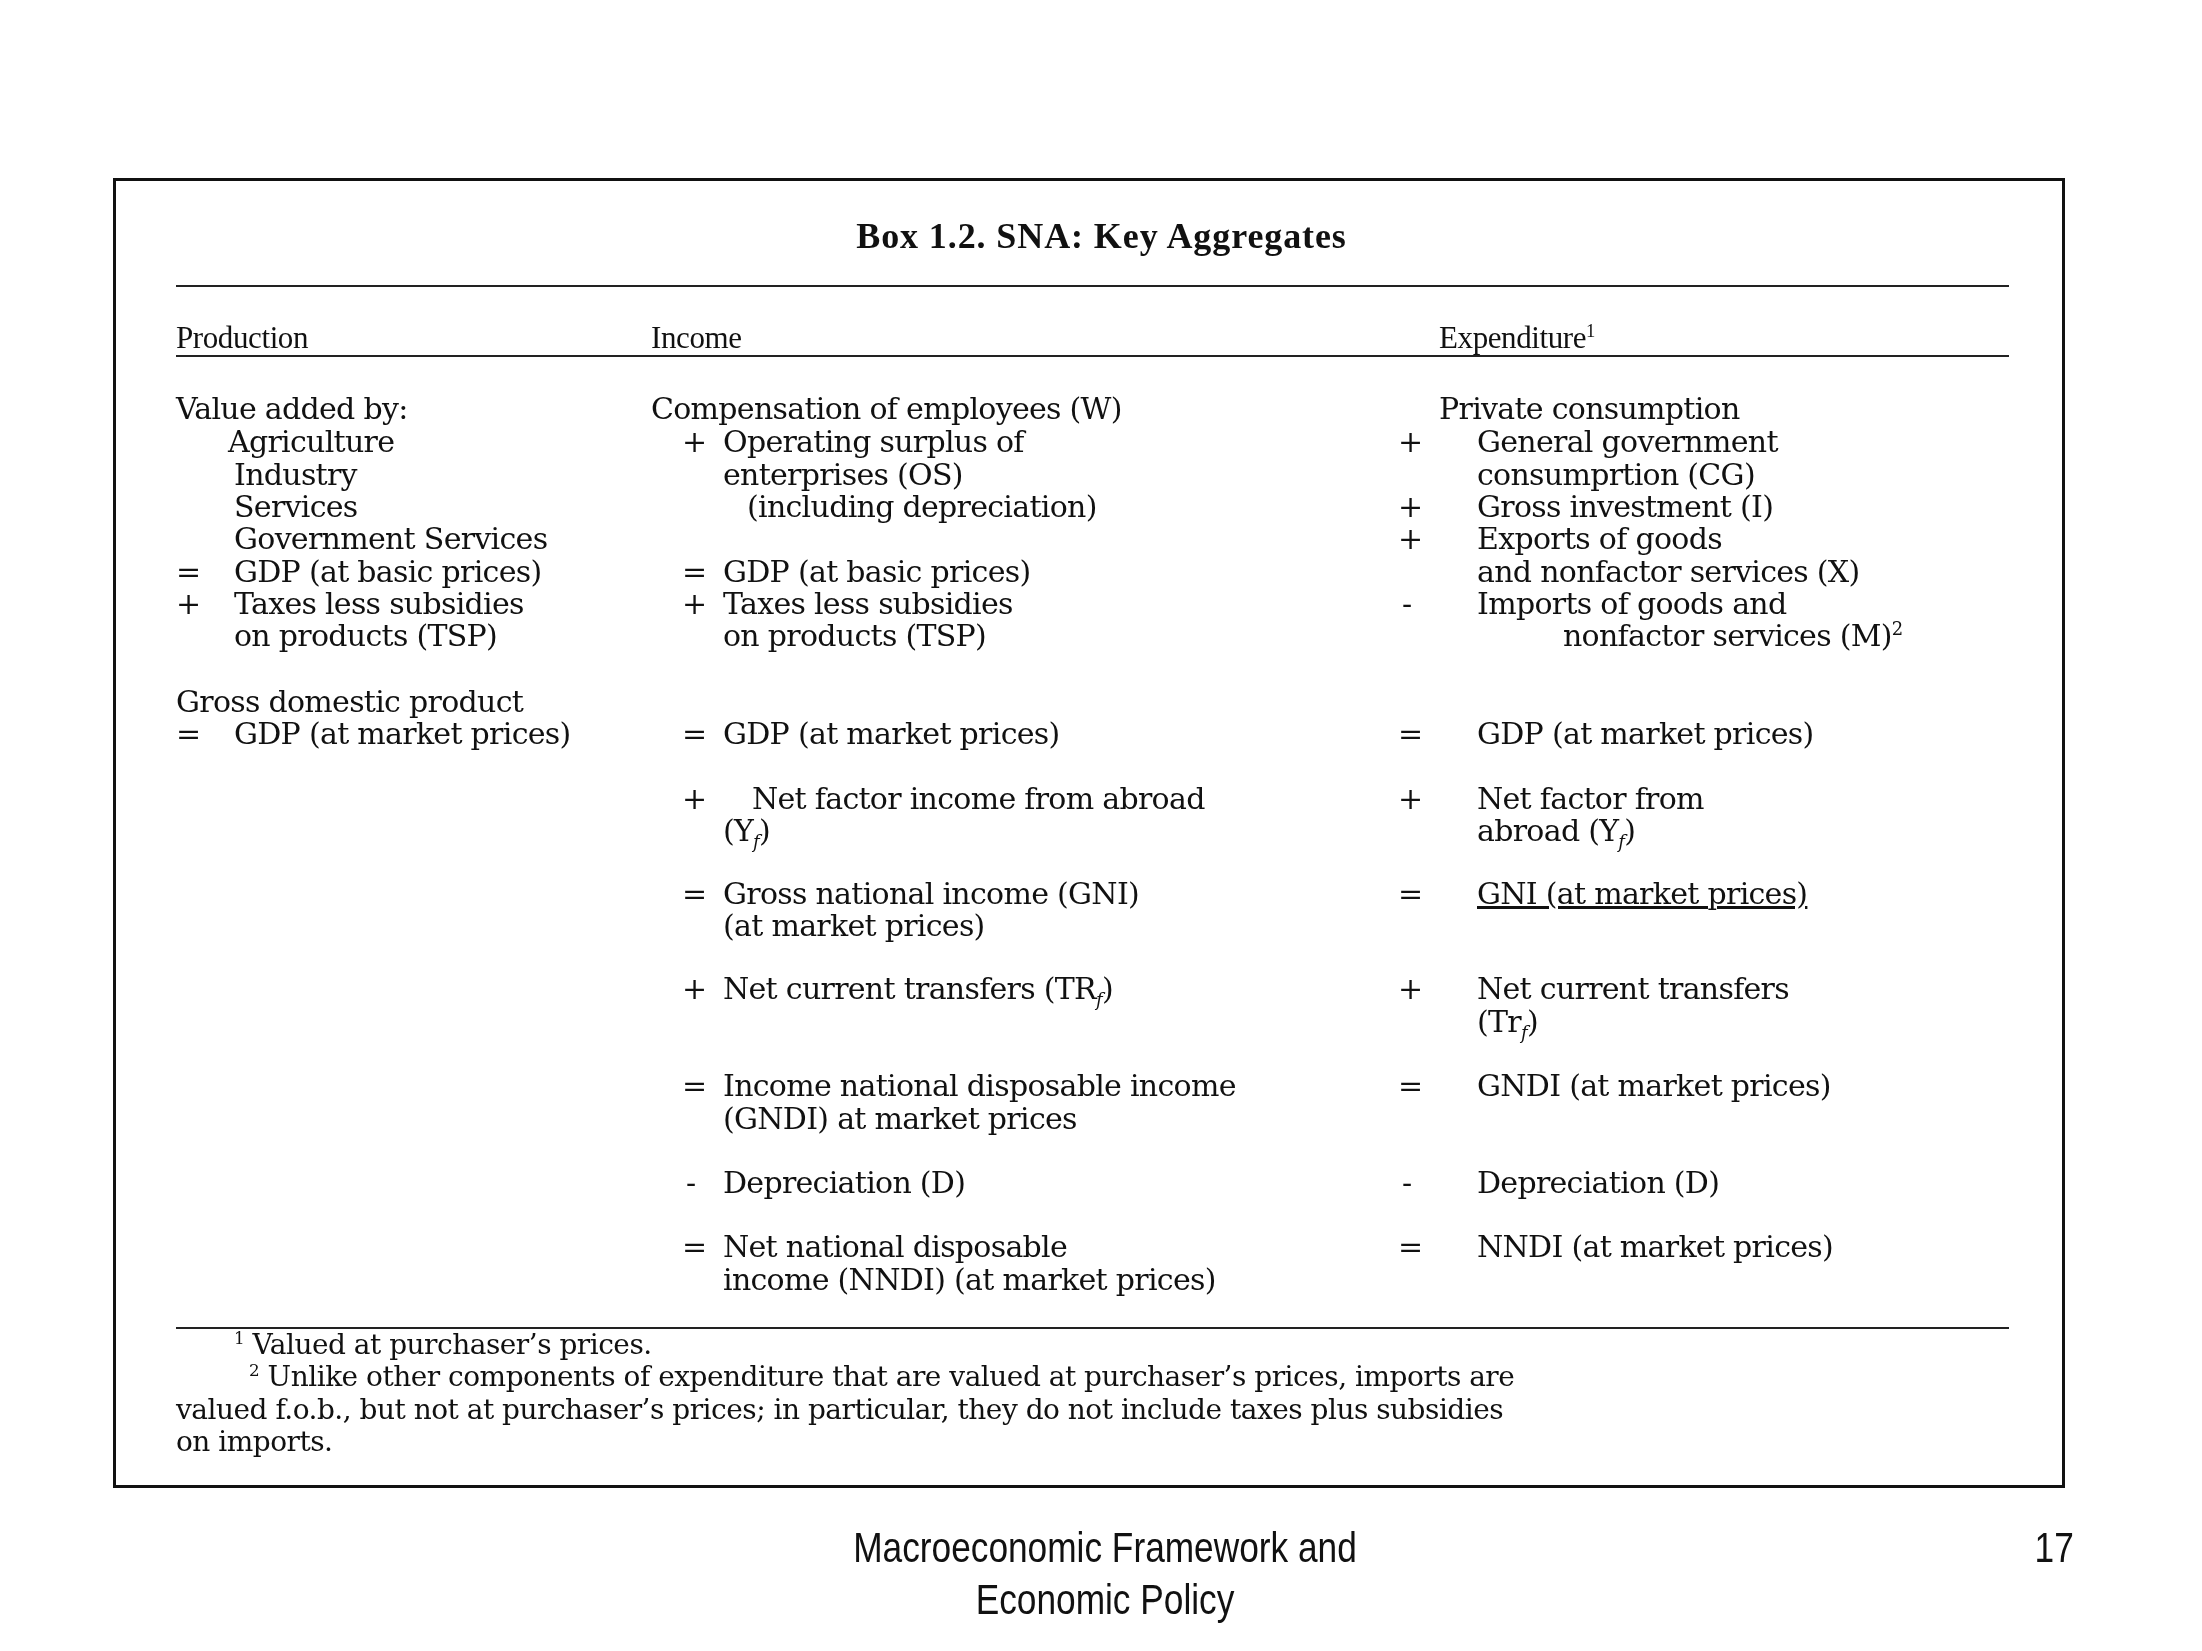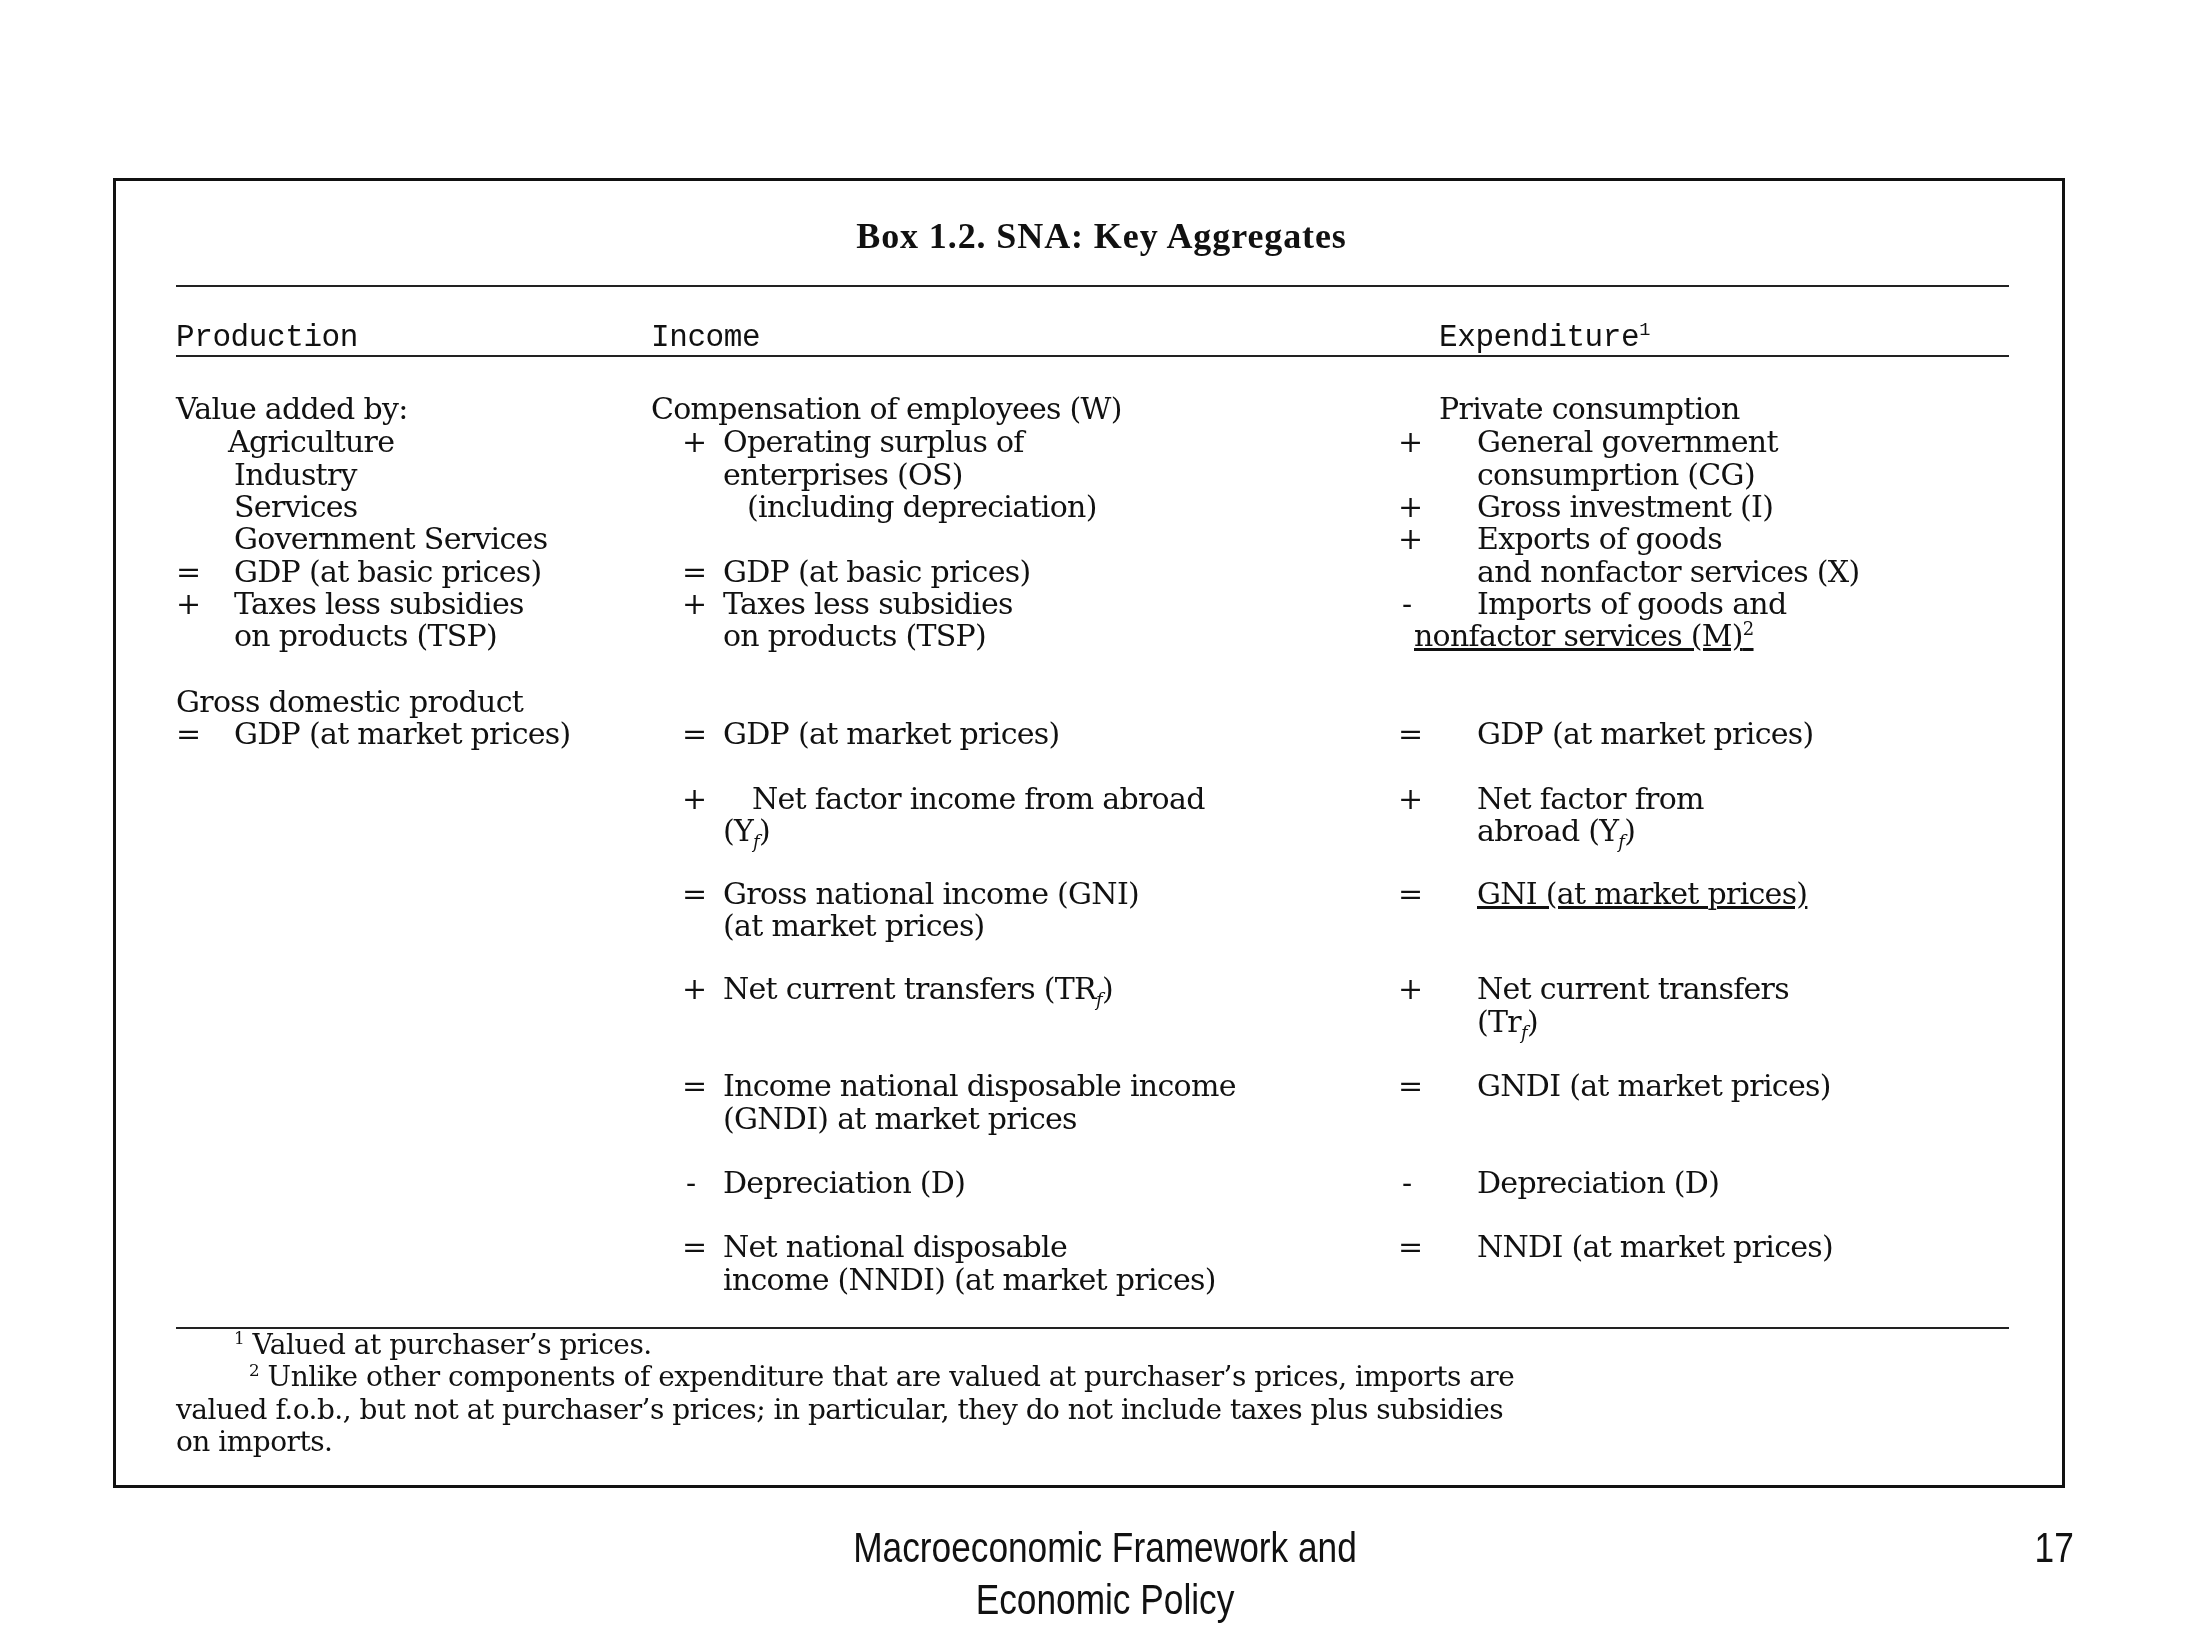"Production" .hdr { font-family: Liberation Mono, monospace -> Liberation Serif, serif }
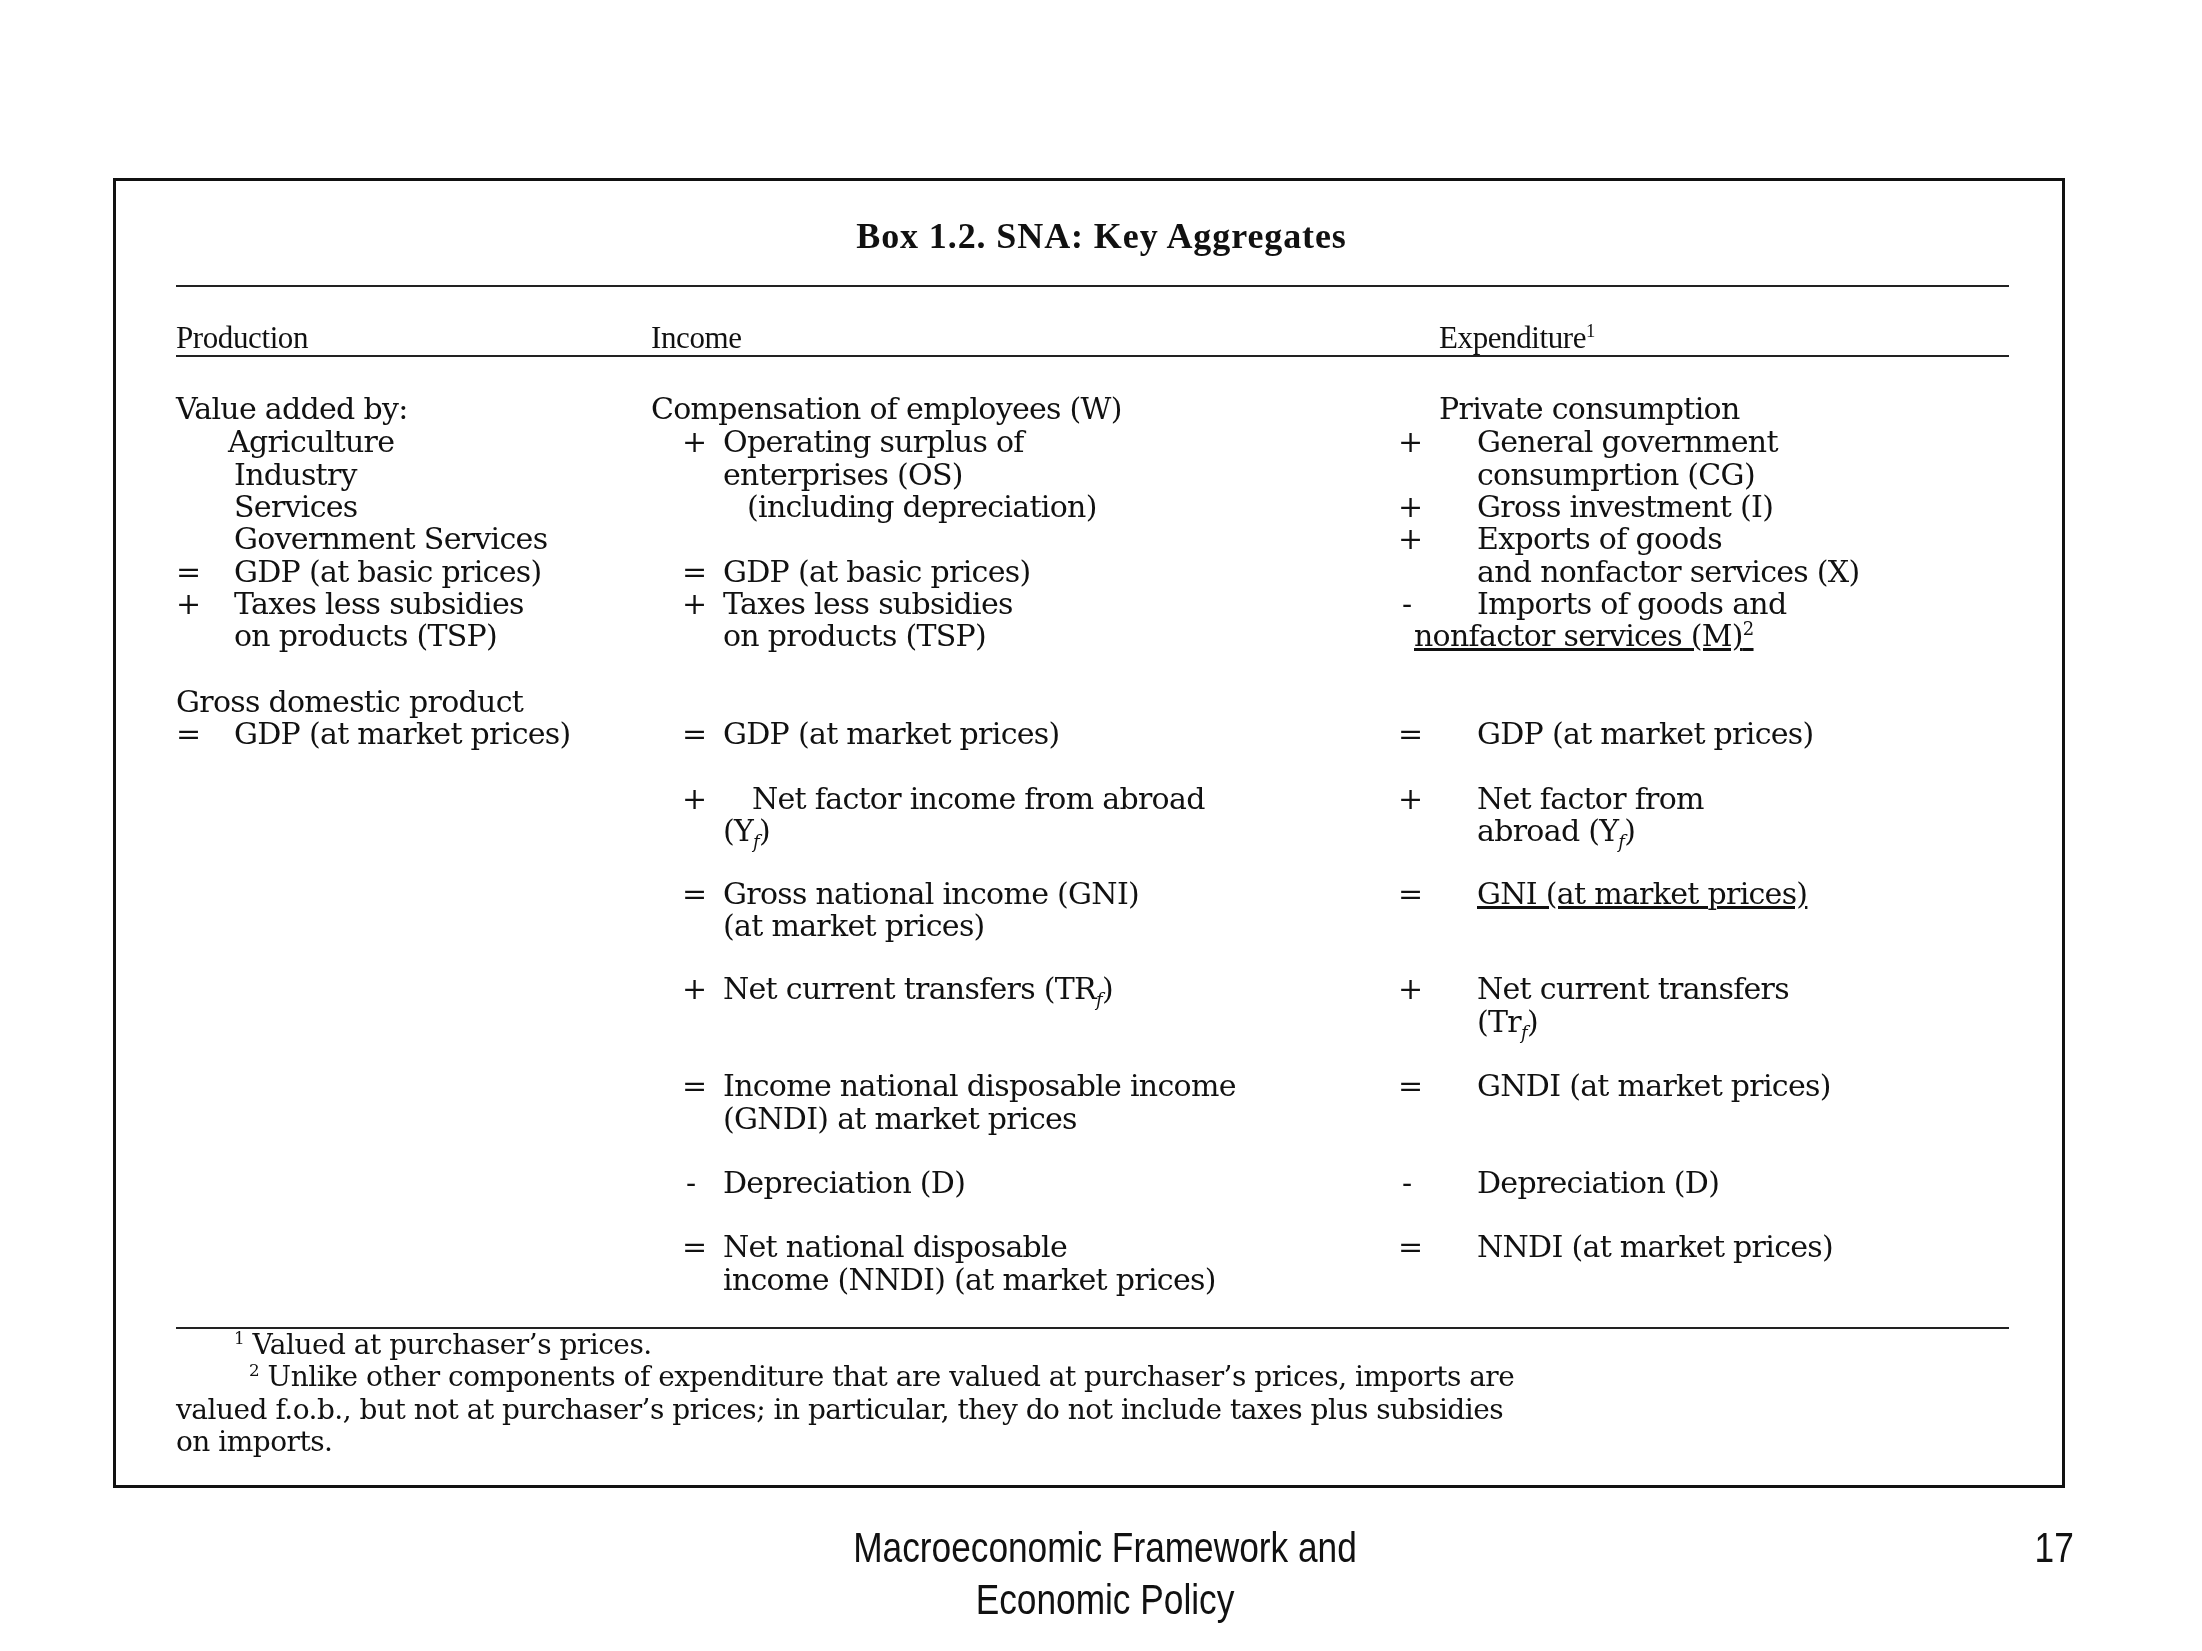"nonfactor services (M)2" div.abs { left: 1414px -> 1563px; text-decoration: underline -> none }
